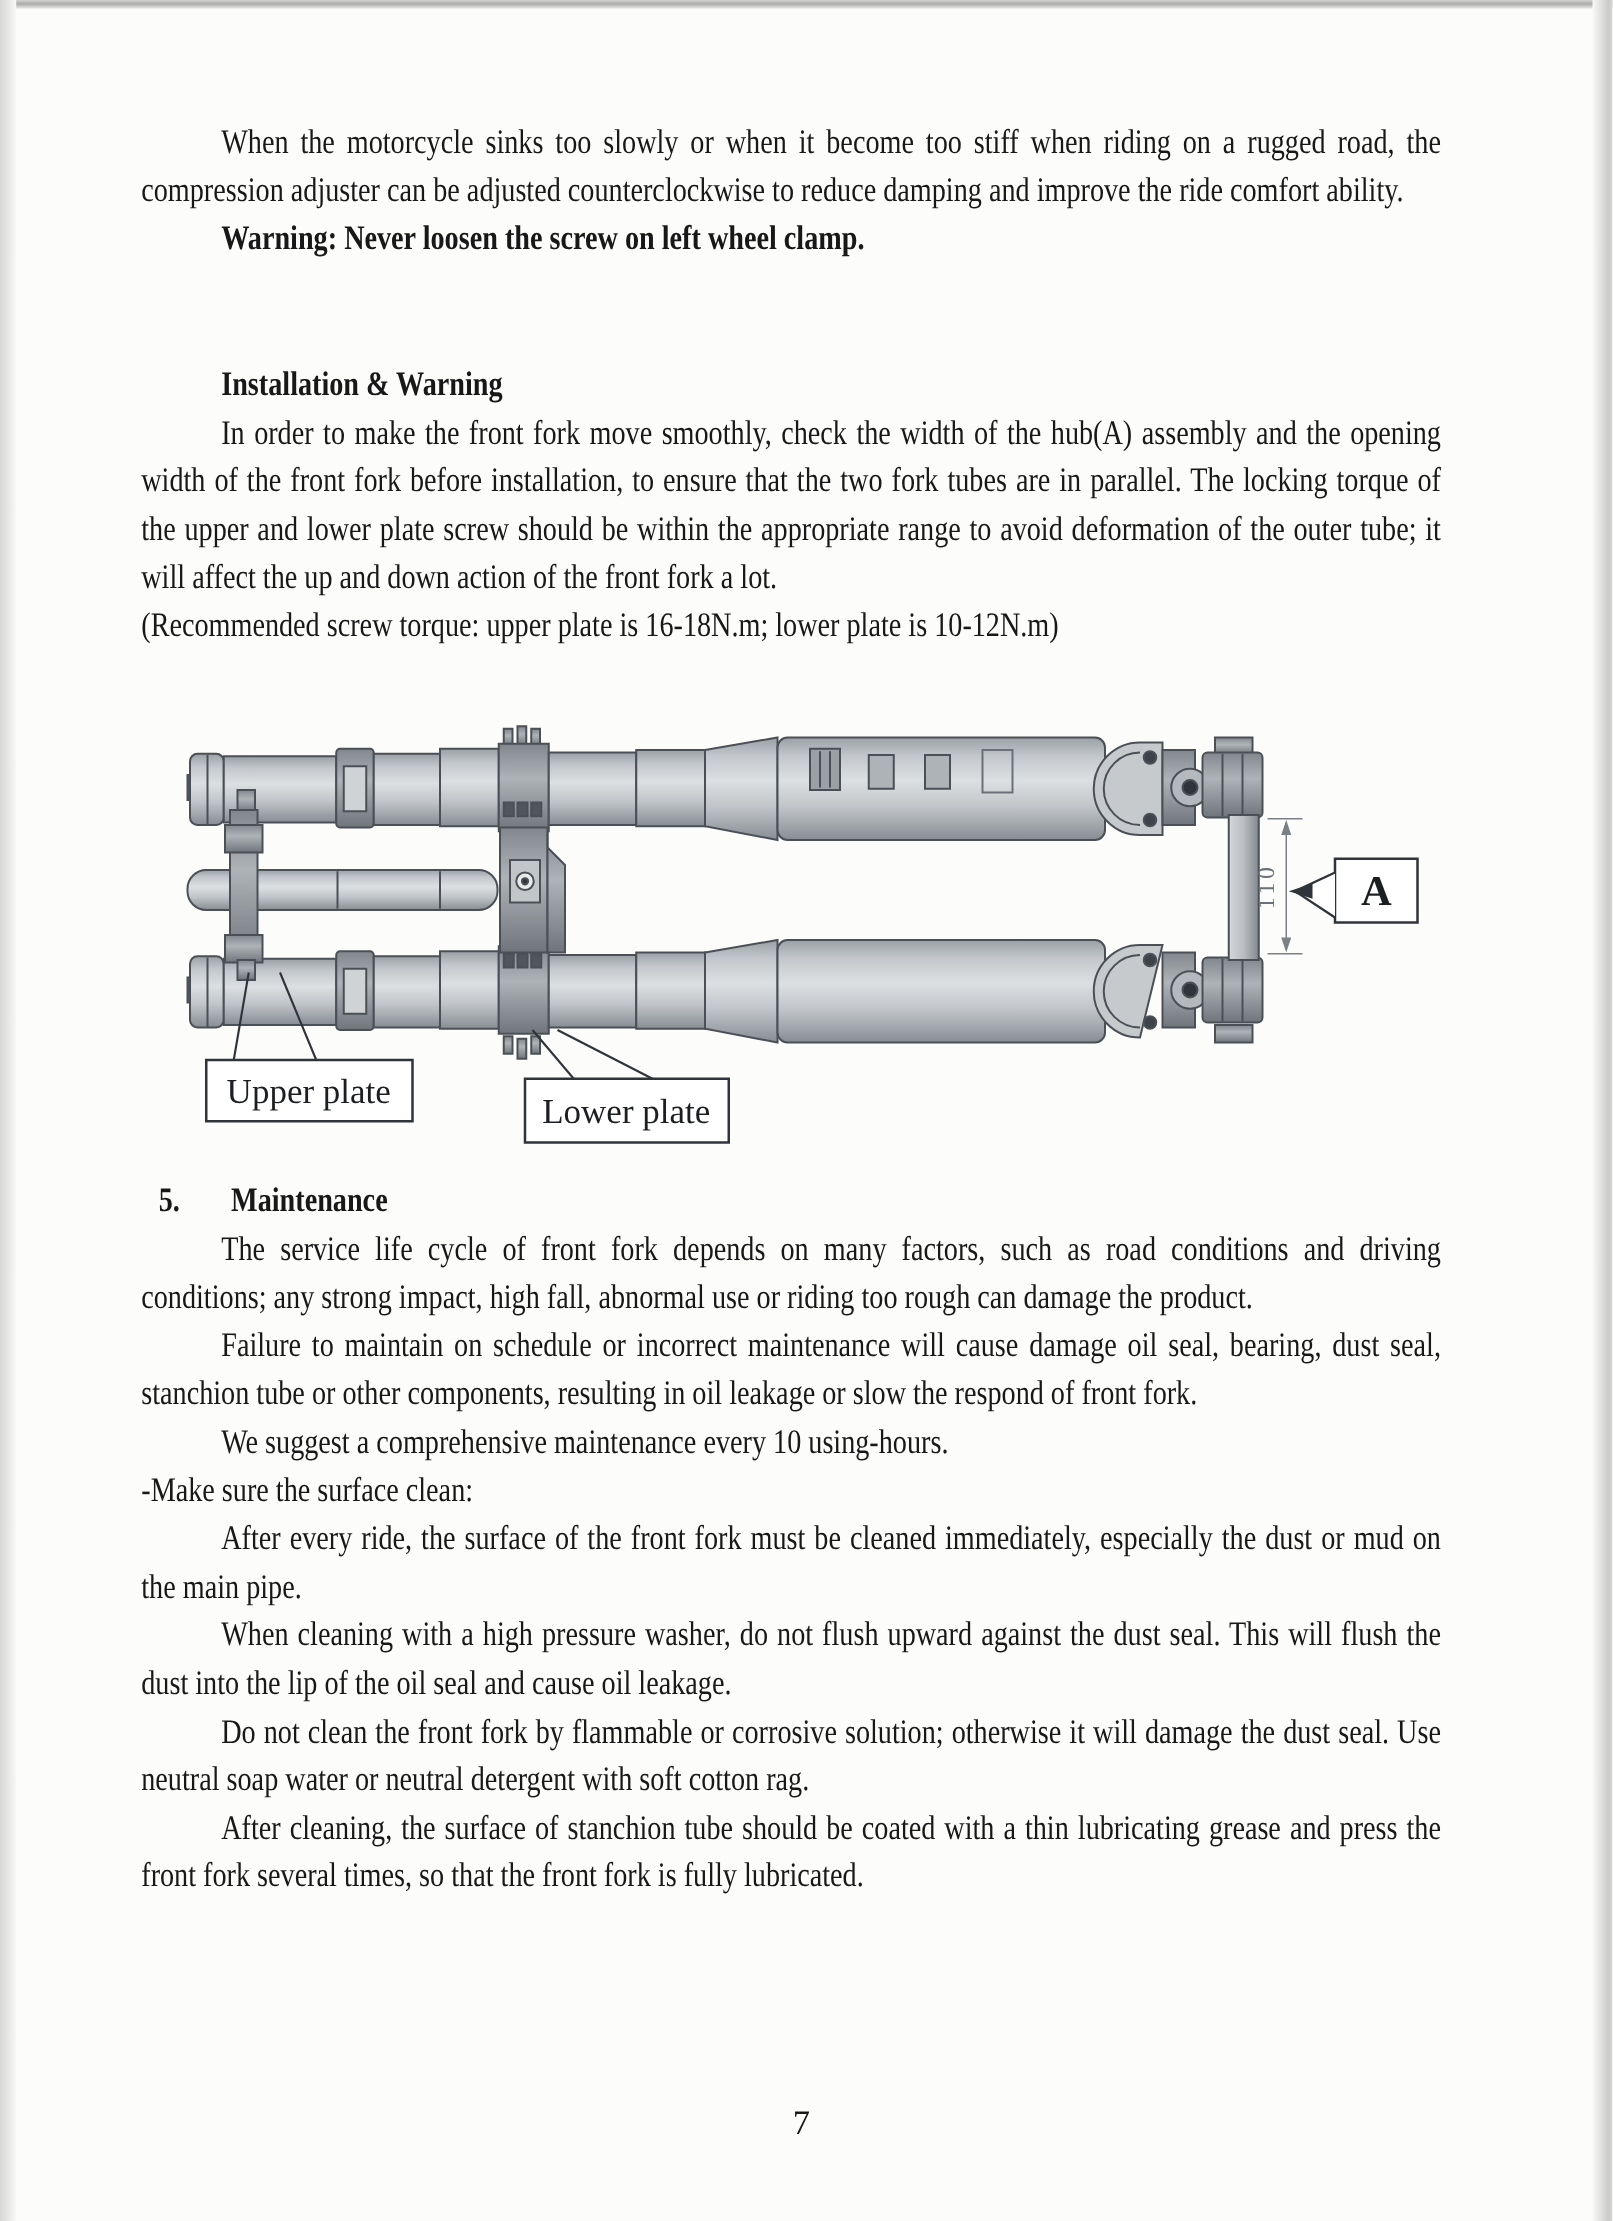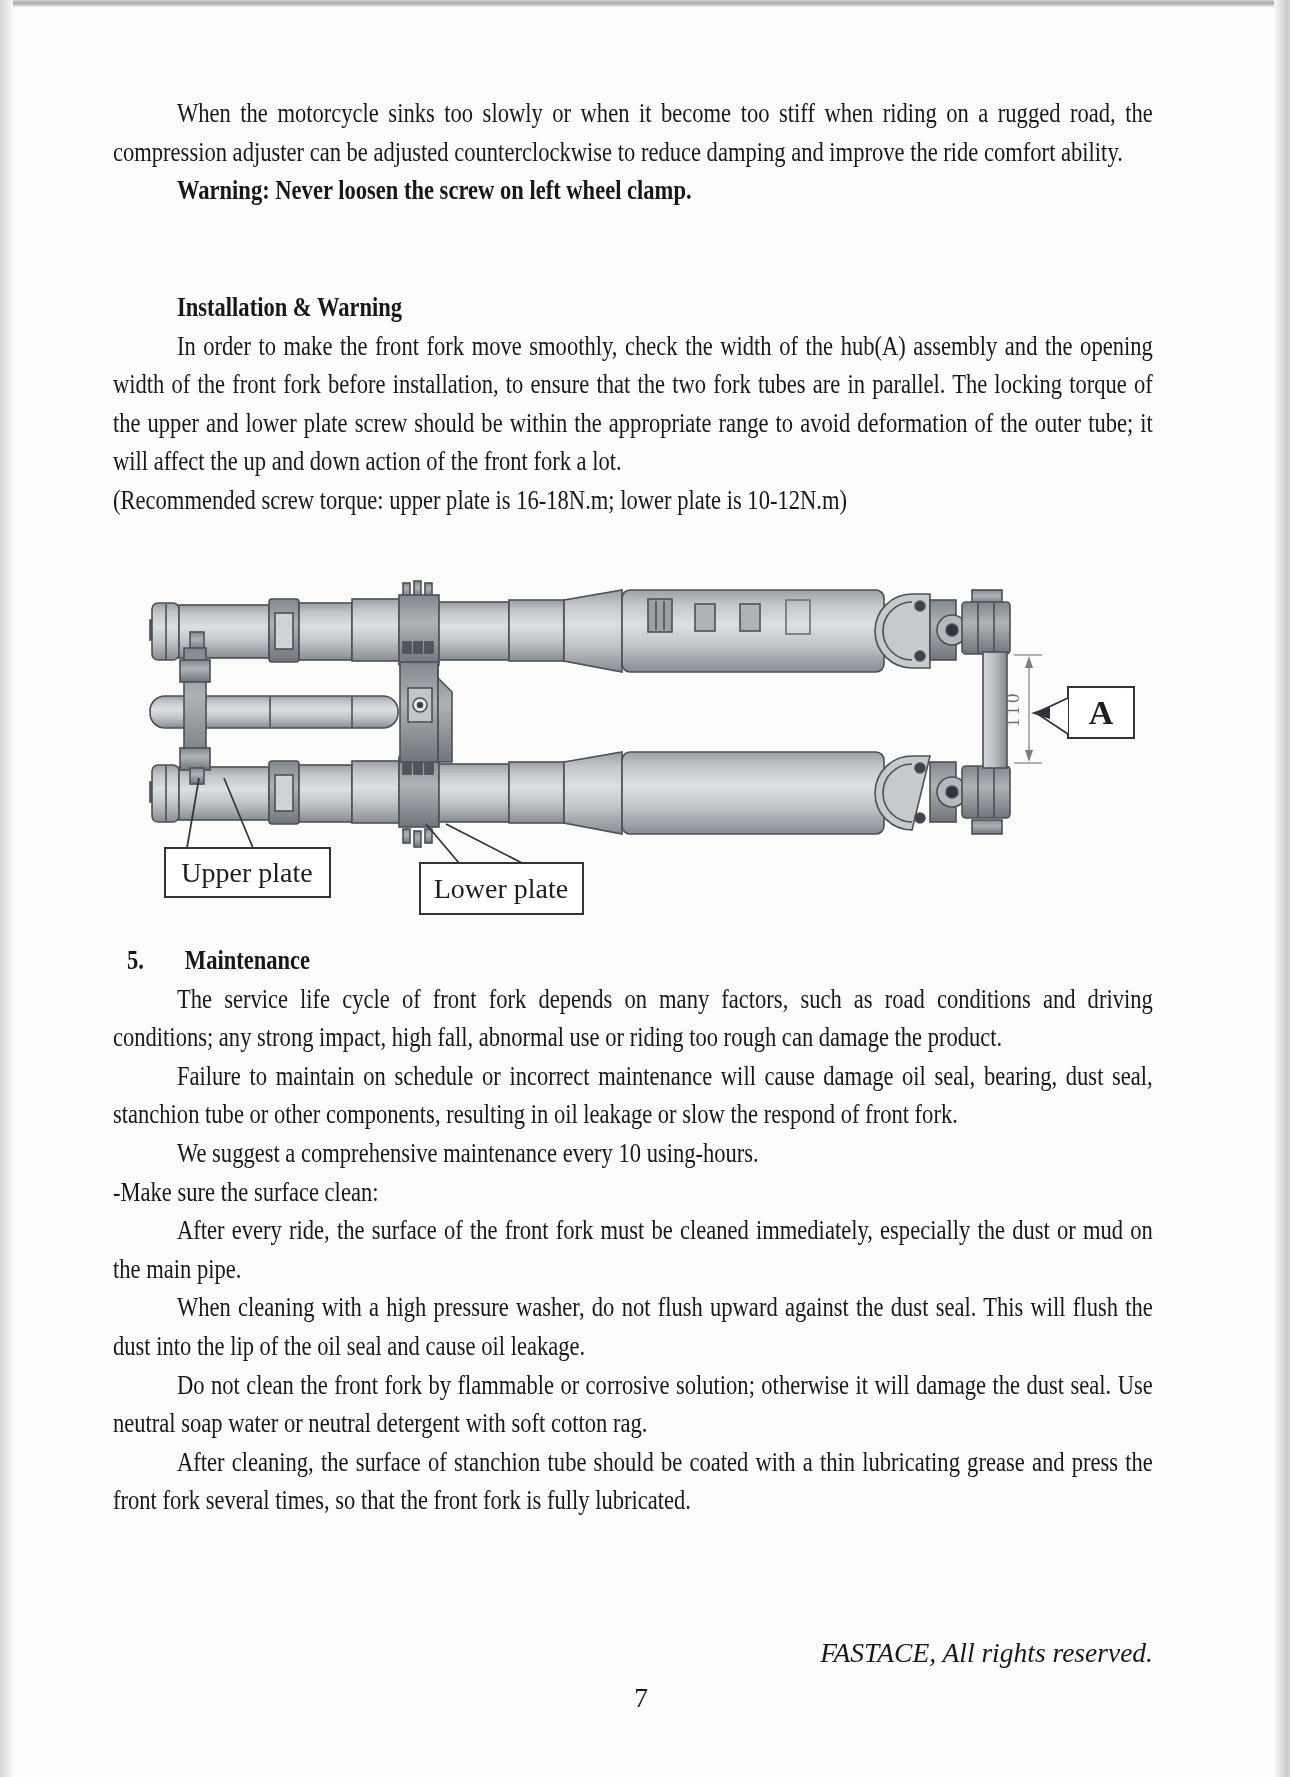"FASTACE, All rights reserved." div.footer-line { html: <div>FASTACE, All rights reserved.</div> -> none }
